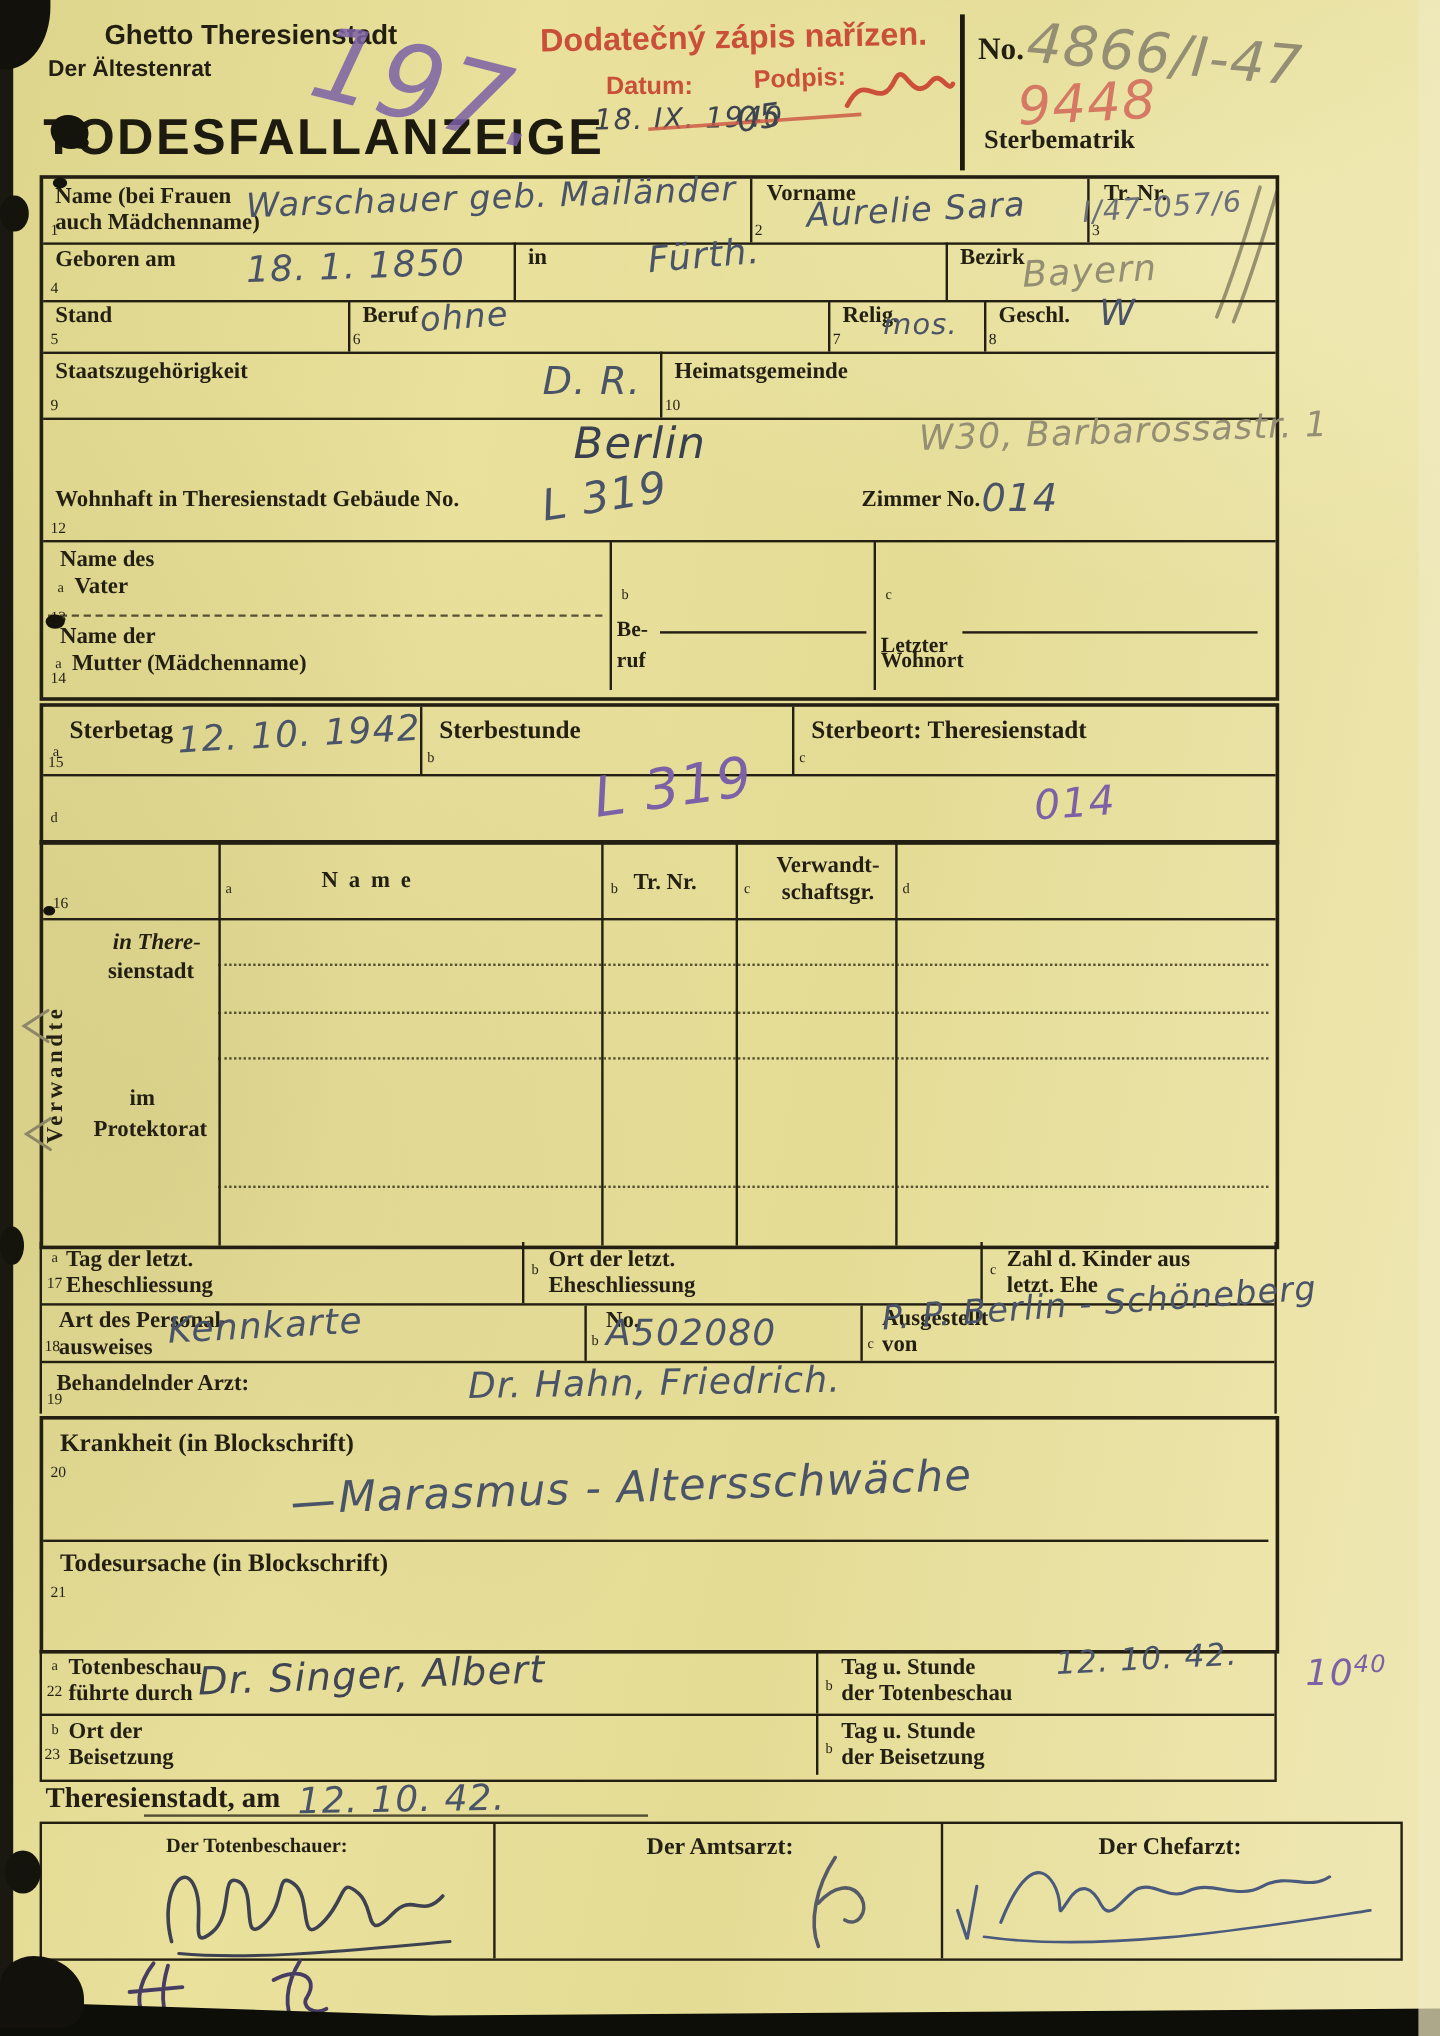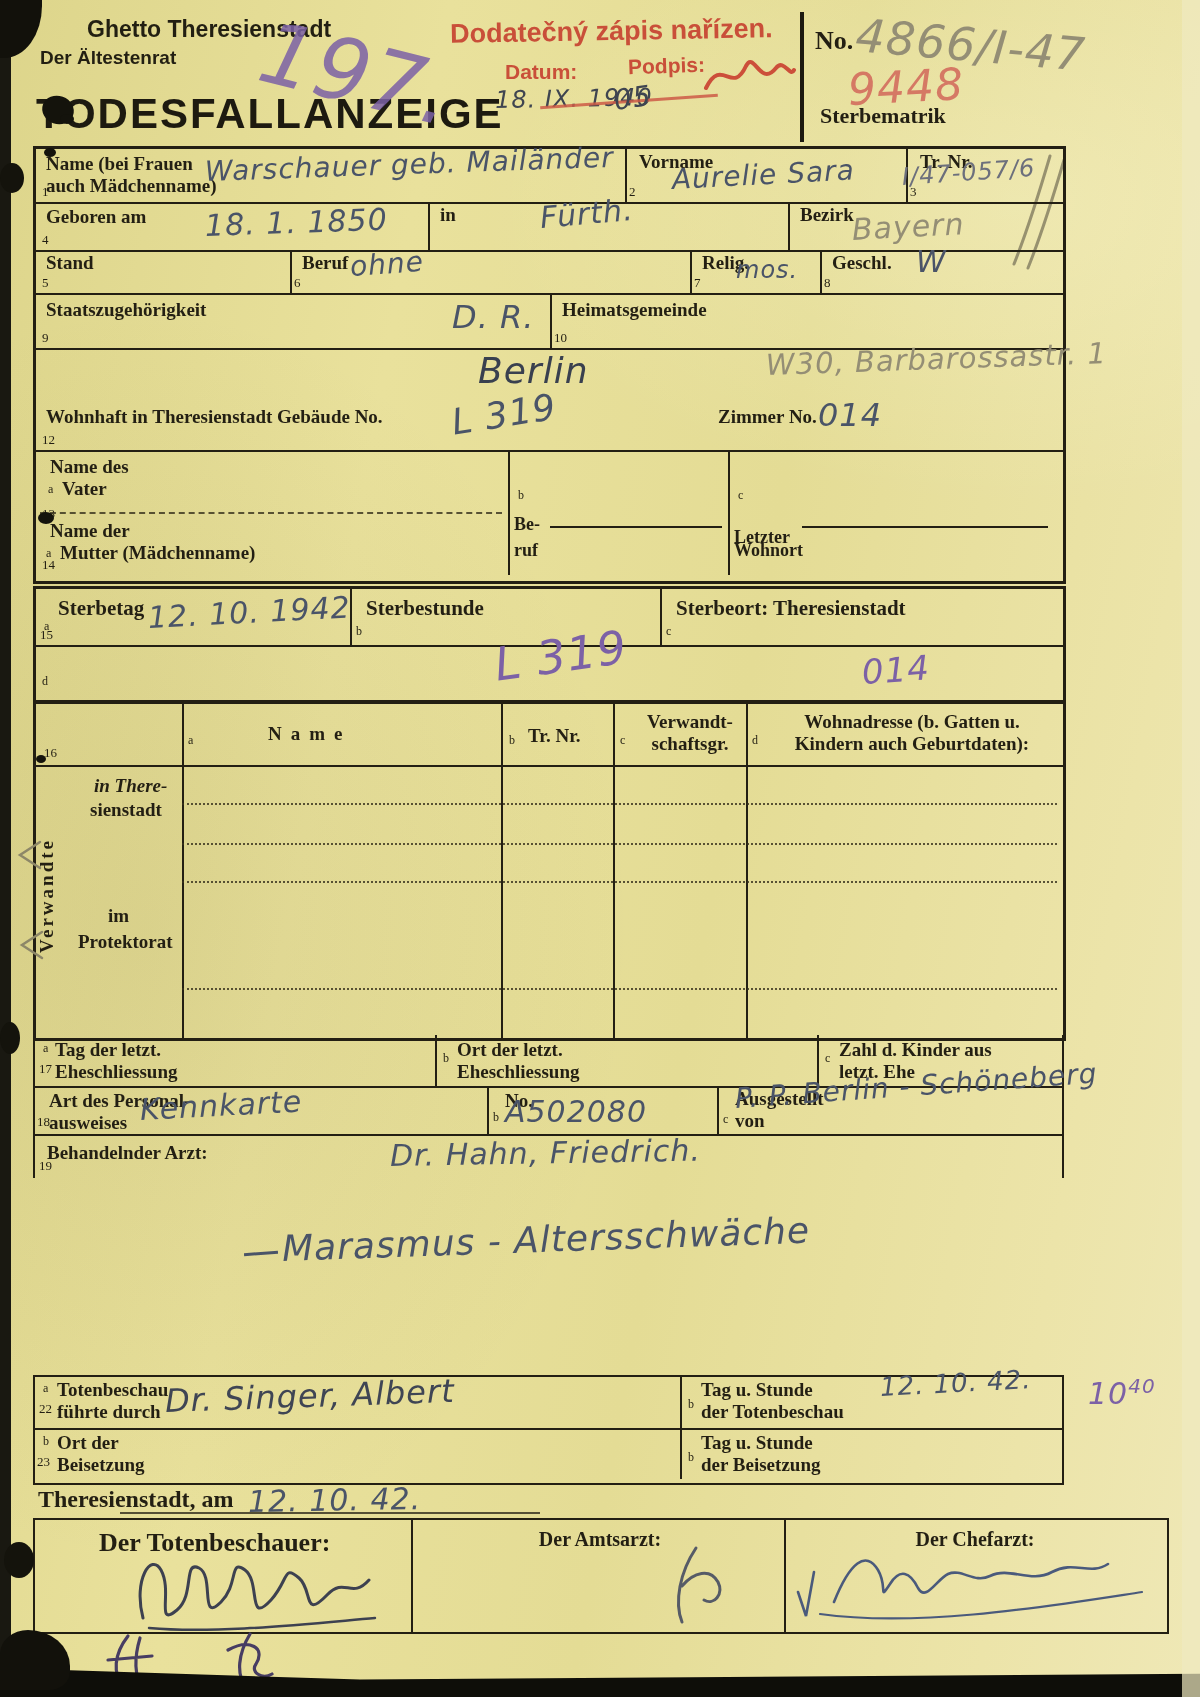"Wohnadresse (b. Gatten u. Kindern" div.abs { html: <div>Wohnadresse (b. Gatten u. Kindern auch Geburtdaten):</div> -> none }
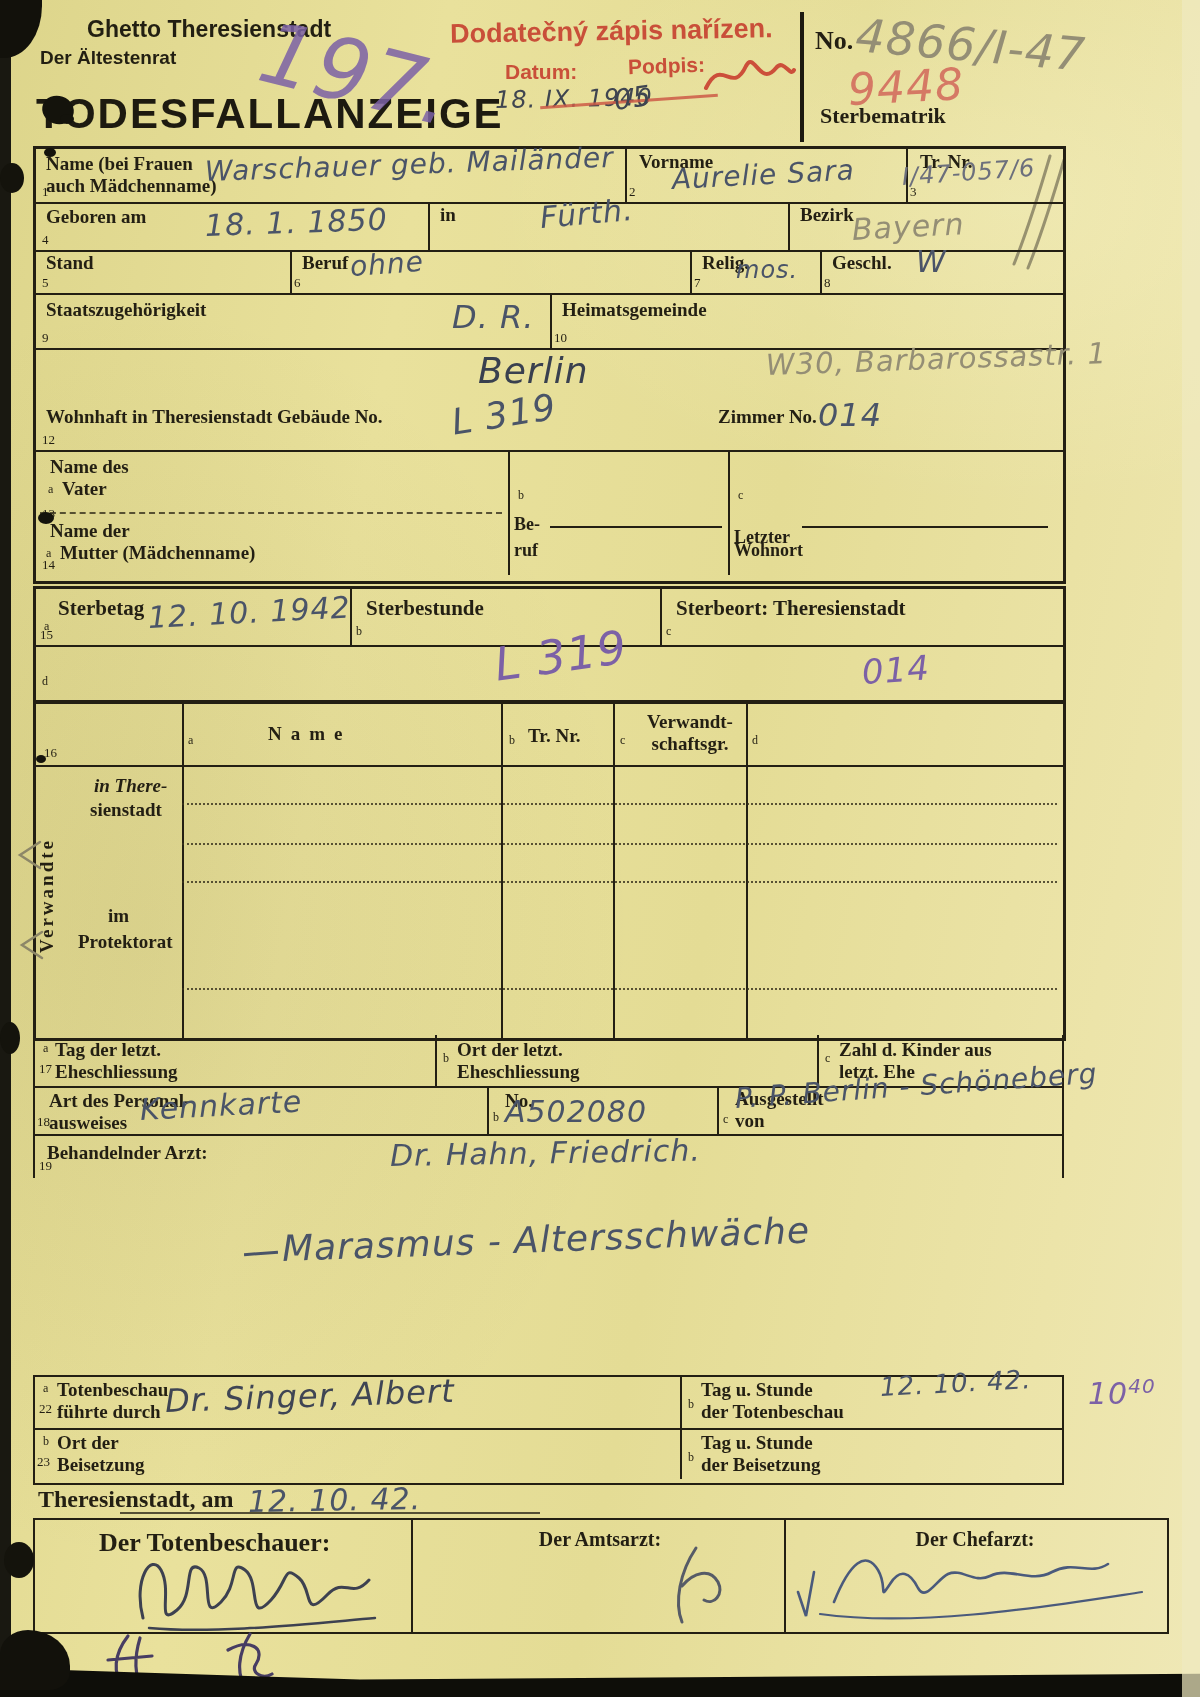"Krankheit (in Blockschrift)" div.box { html: none -> <div> <div>Krankheit (in Blockschrift)</div> <div>20</div> <div></div> <div>Todesursache (in Blockschrift)</div> <div>21</div> </div> }
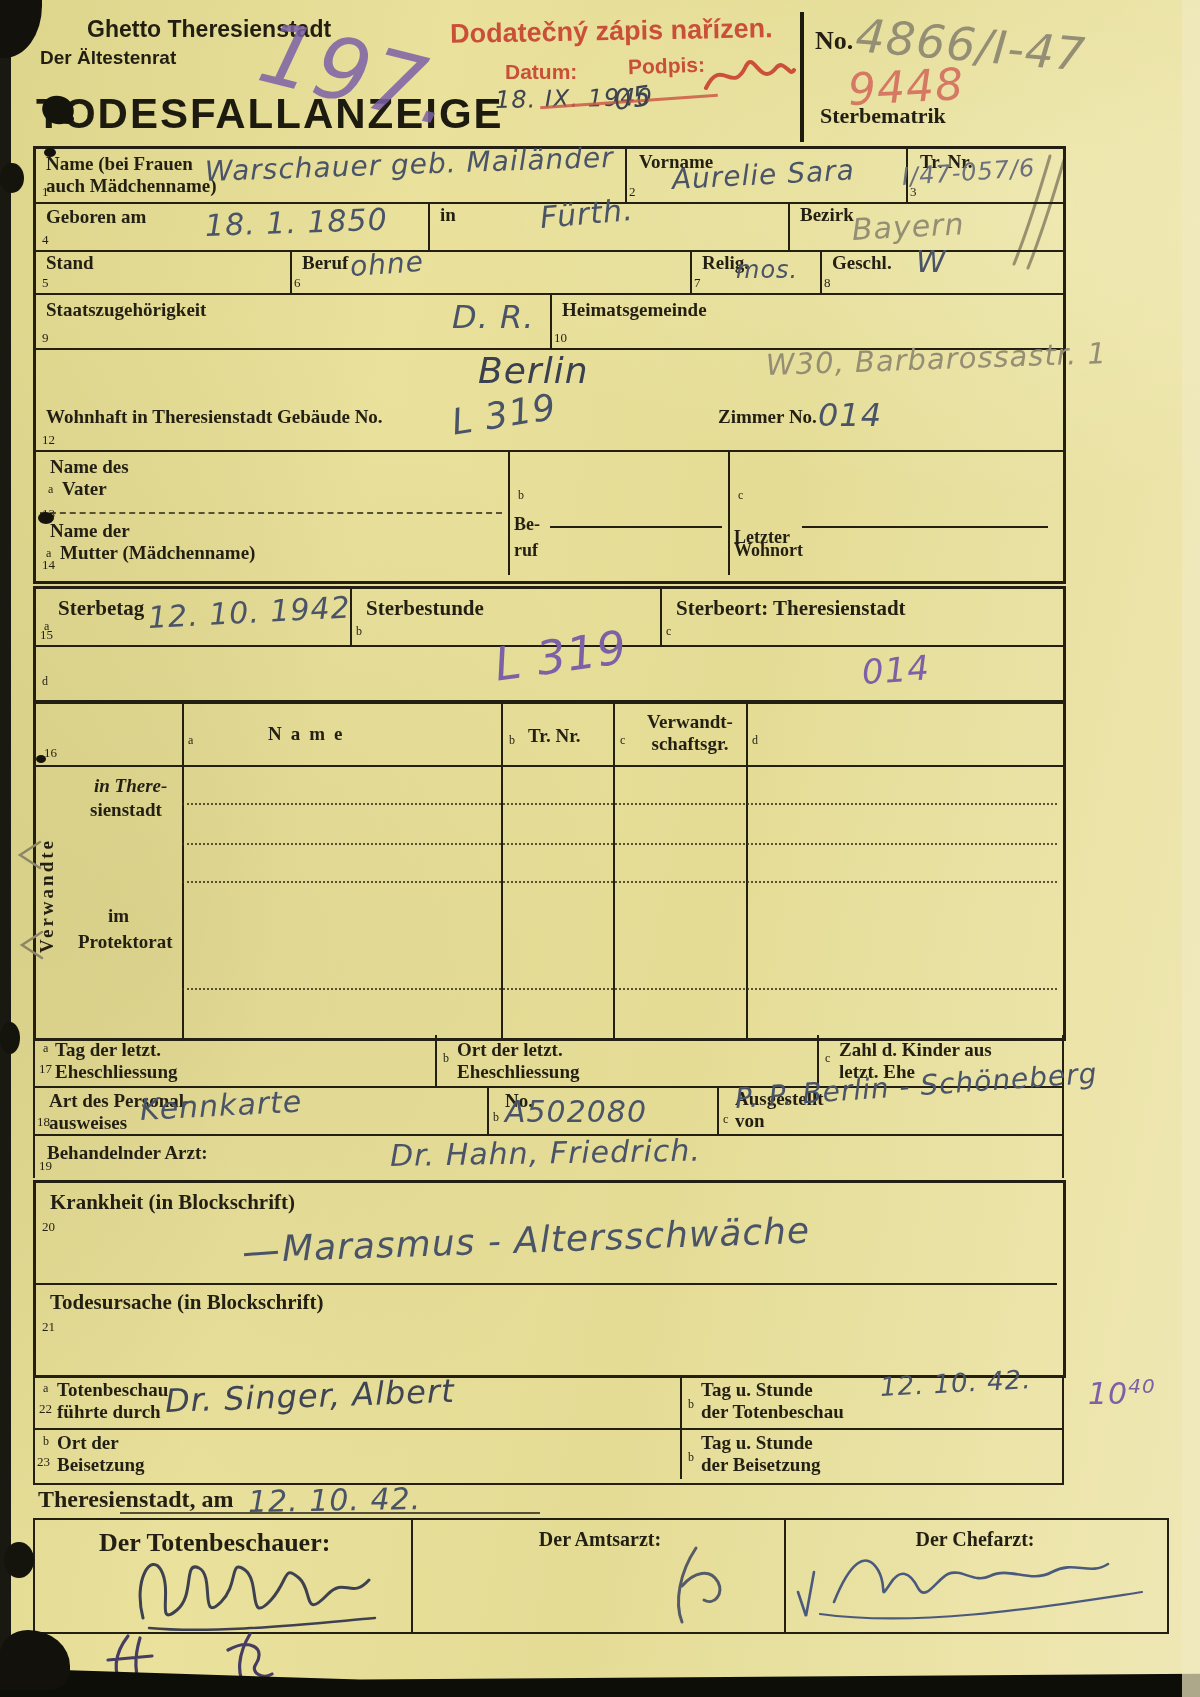"Der Totenbeschauer:" div.abs { font-size: 26px -> 17px; left: 64px -> 44px; text-align: left -> center }
